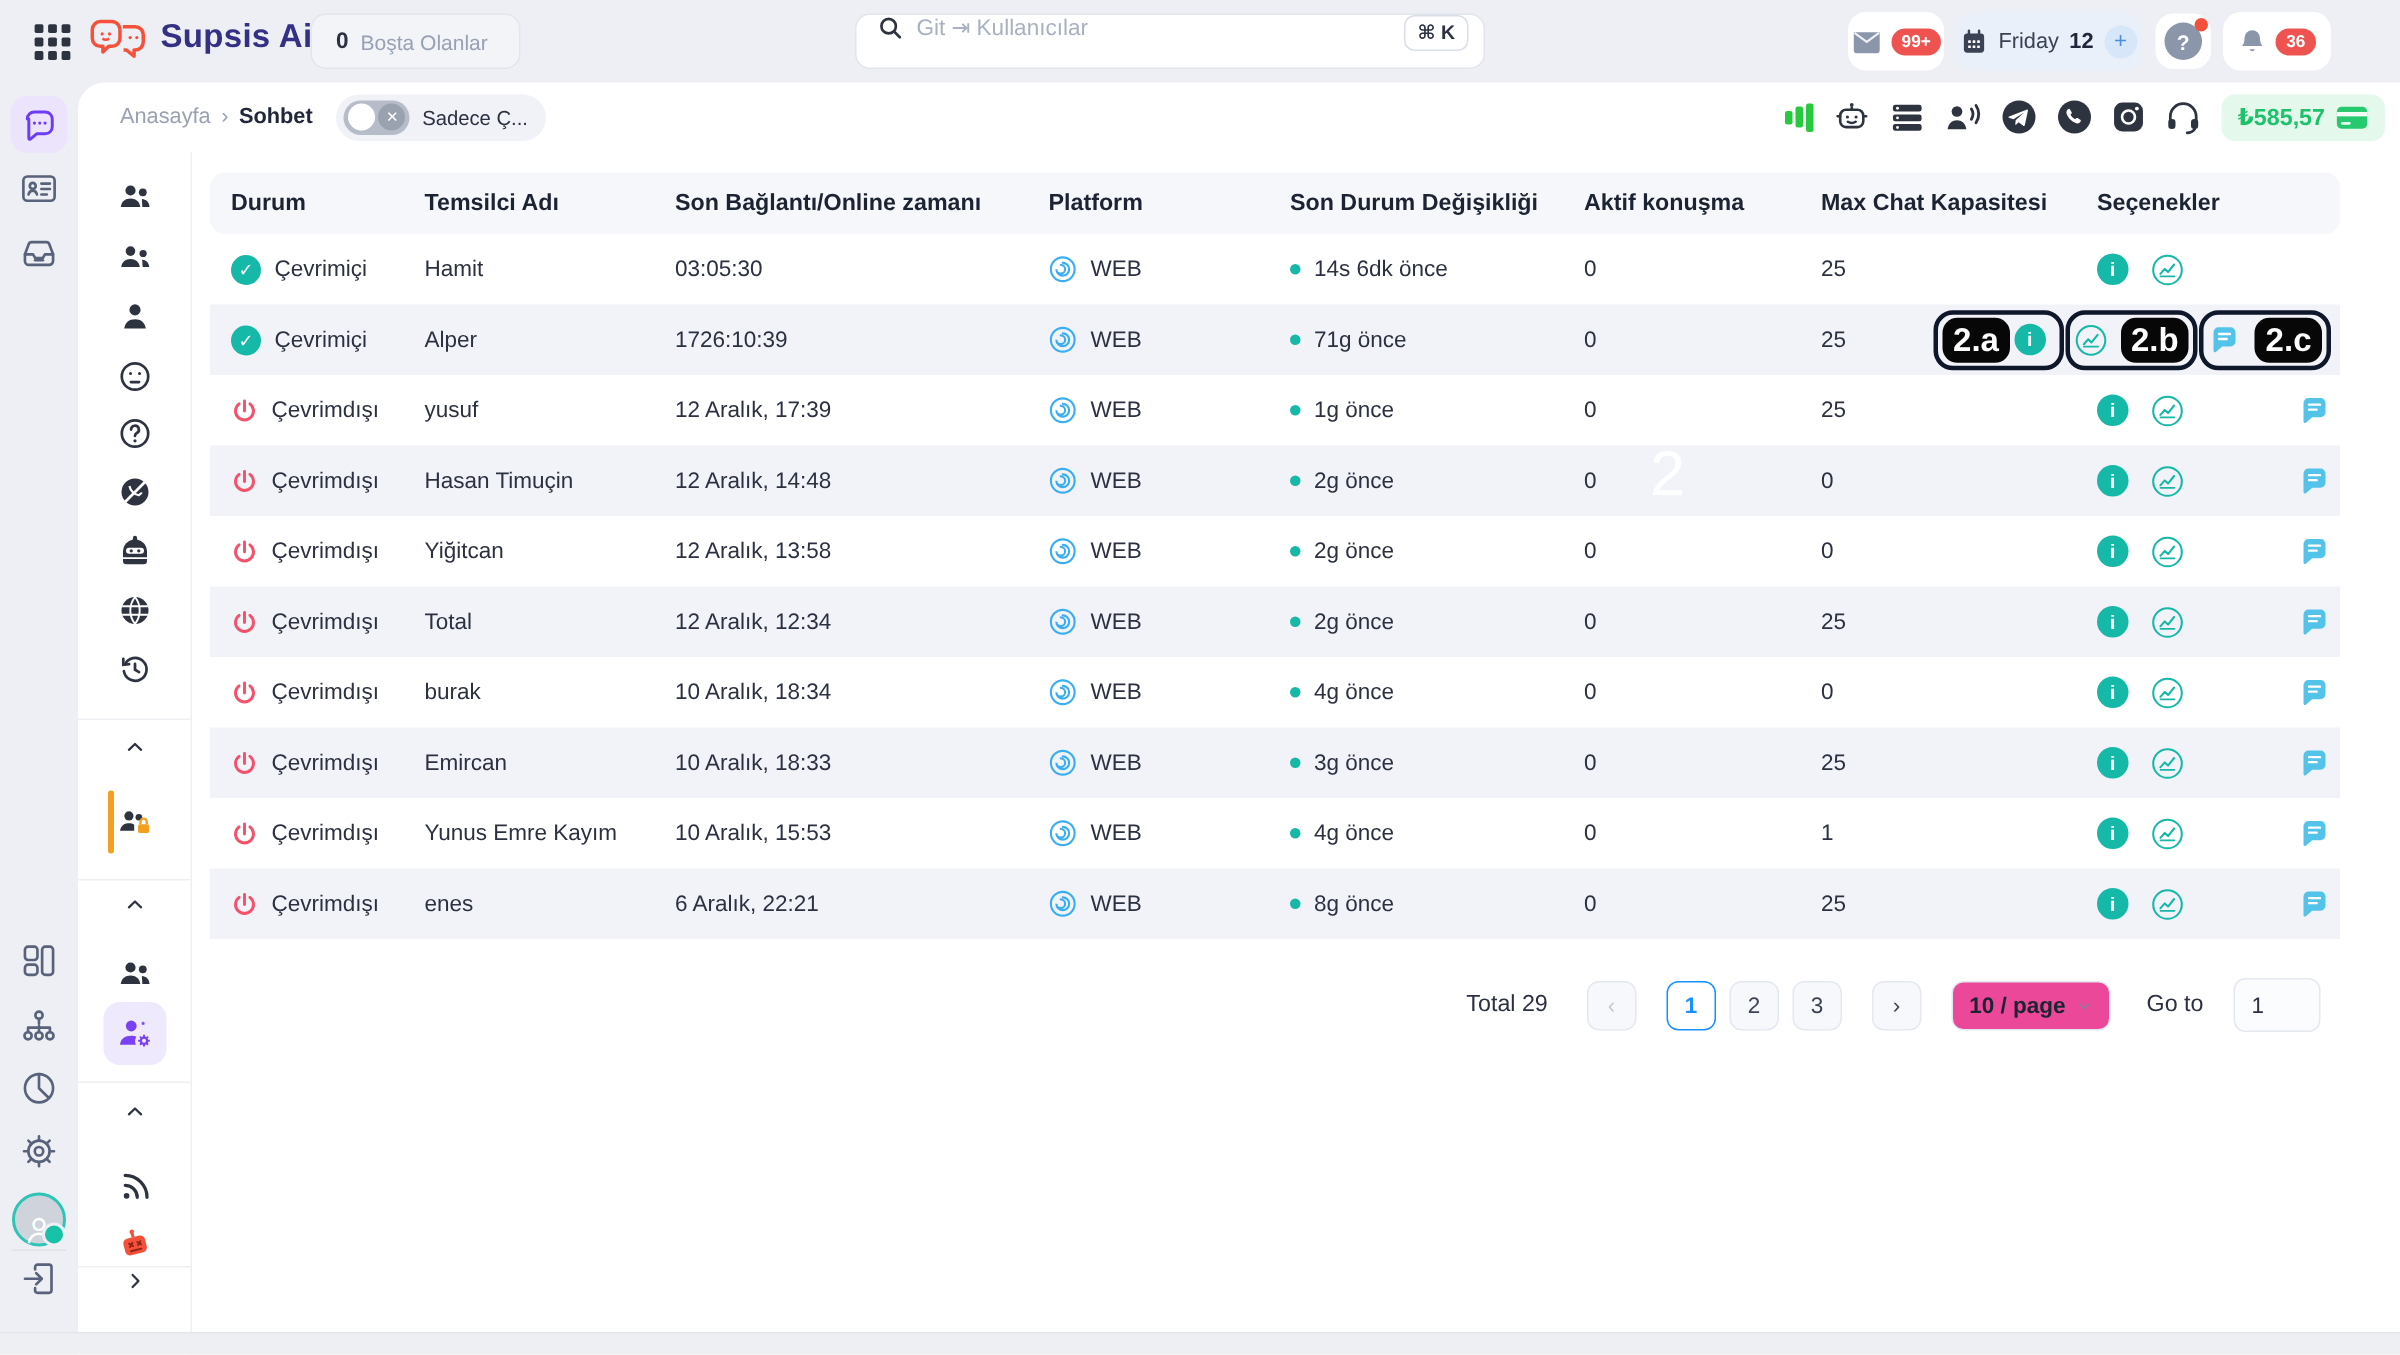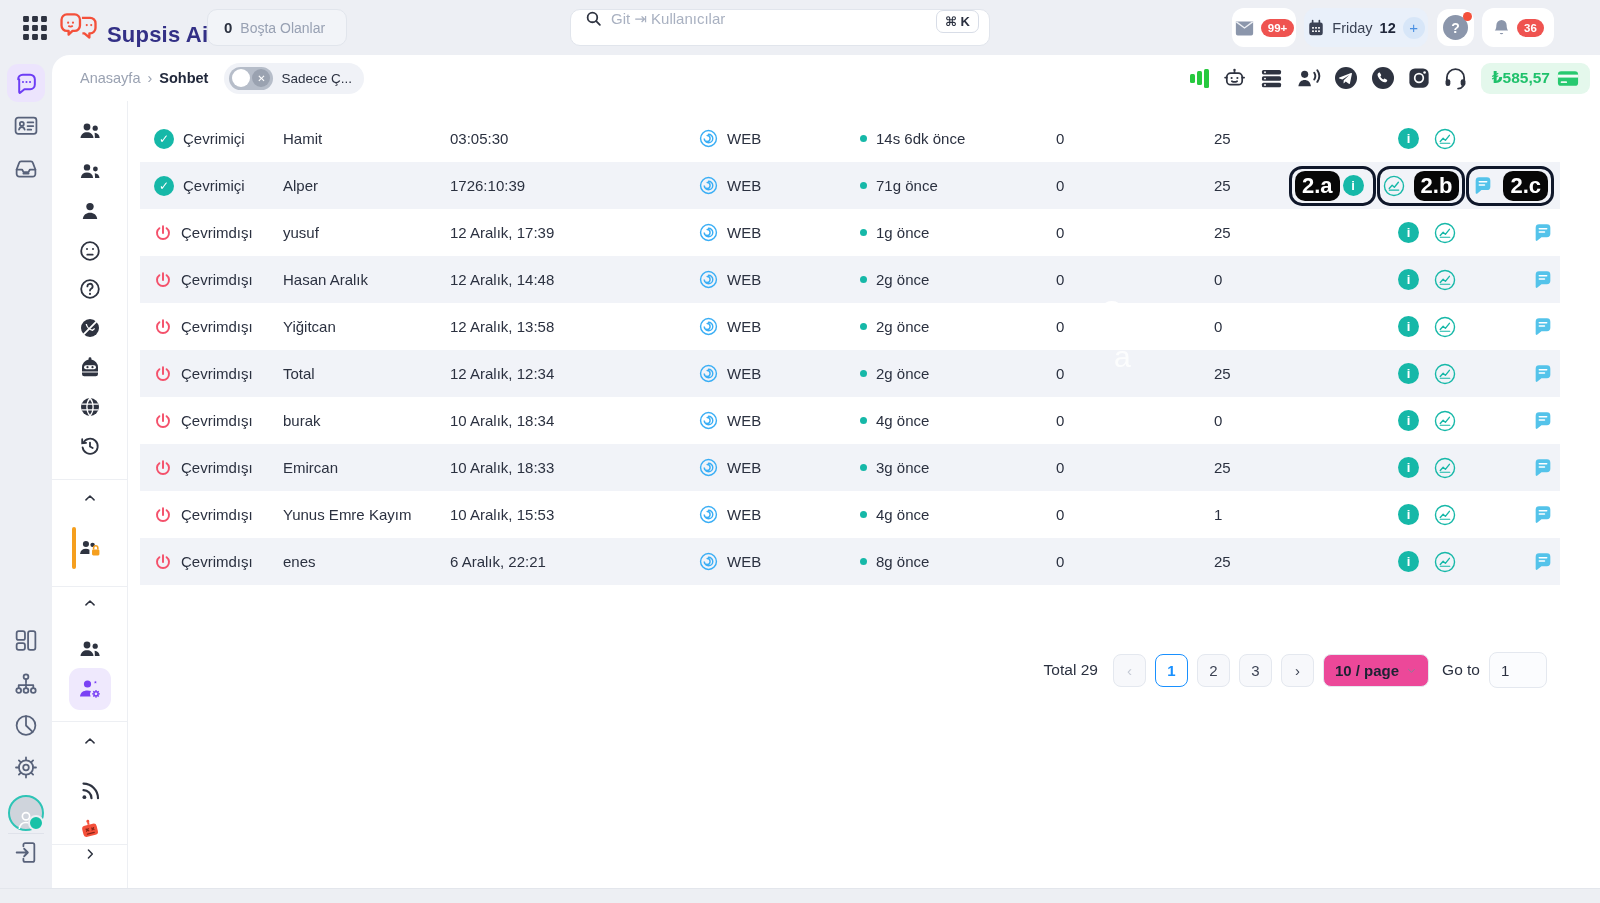"Supsis Ai" .logo { align-items: flex-end -> flex-start }
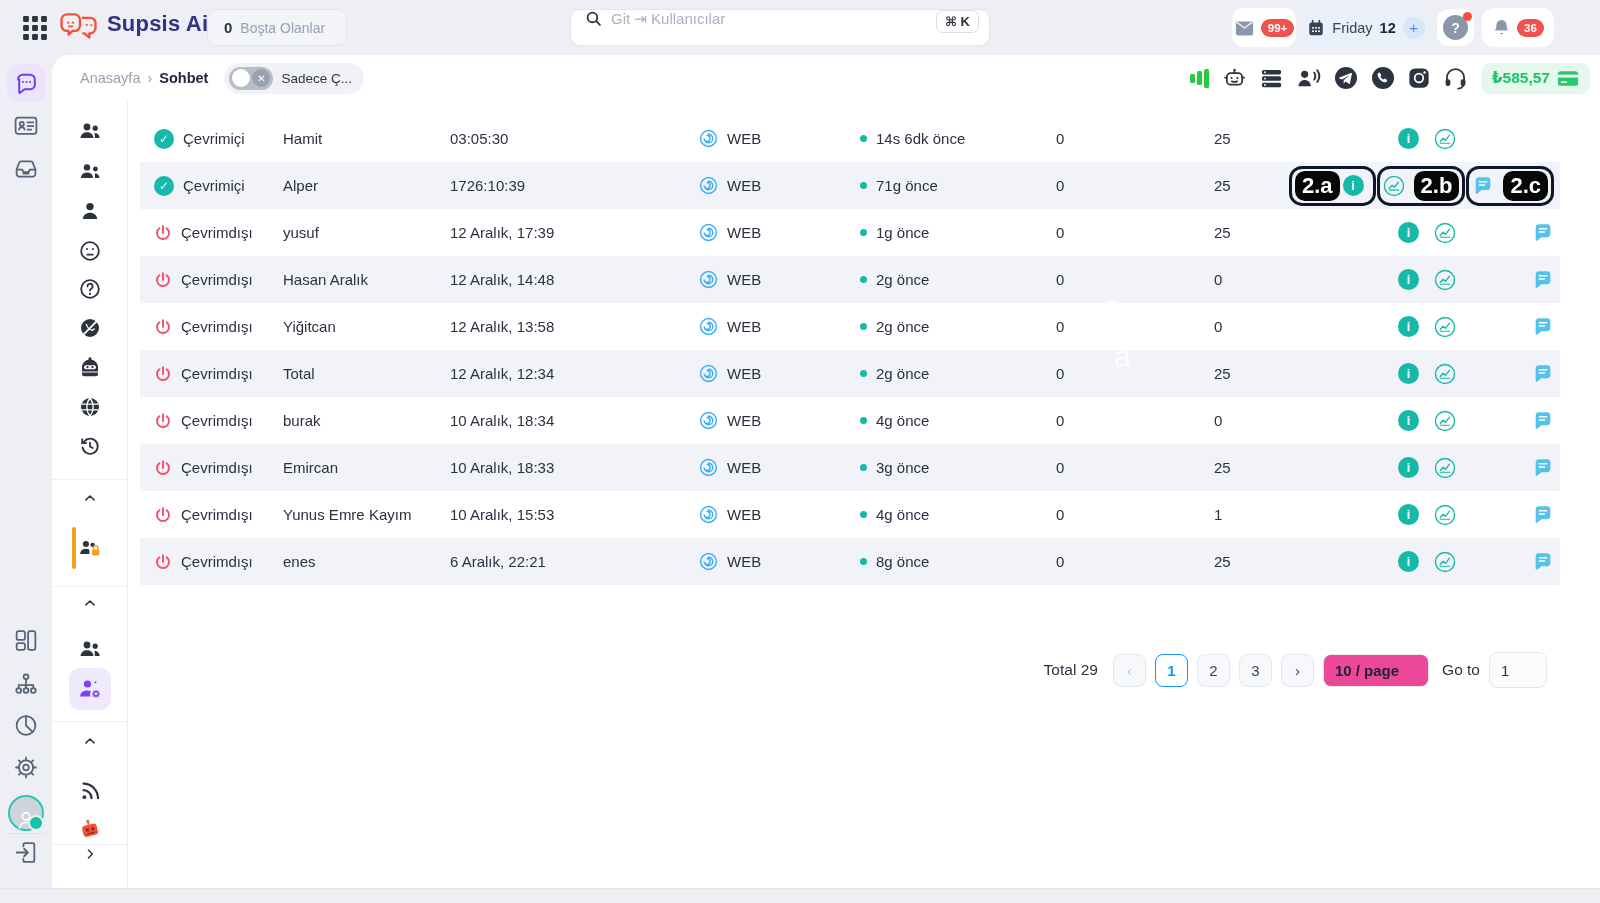"Durum" div.thead { html: none -> <div> <div>Durum</div> <div>Temsilci Adı</div> <div>Son Bağlantı/Online zamanı</div> <div>Platform</div> <div>Son Durum Değişikliği</div> <div>Aktif konuşma</div> <div>Max Chat Kapasitesi</div> <div>Seçenekler</div> </div> }
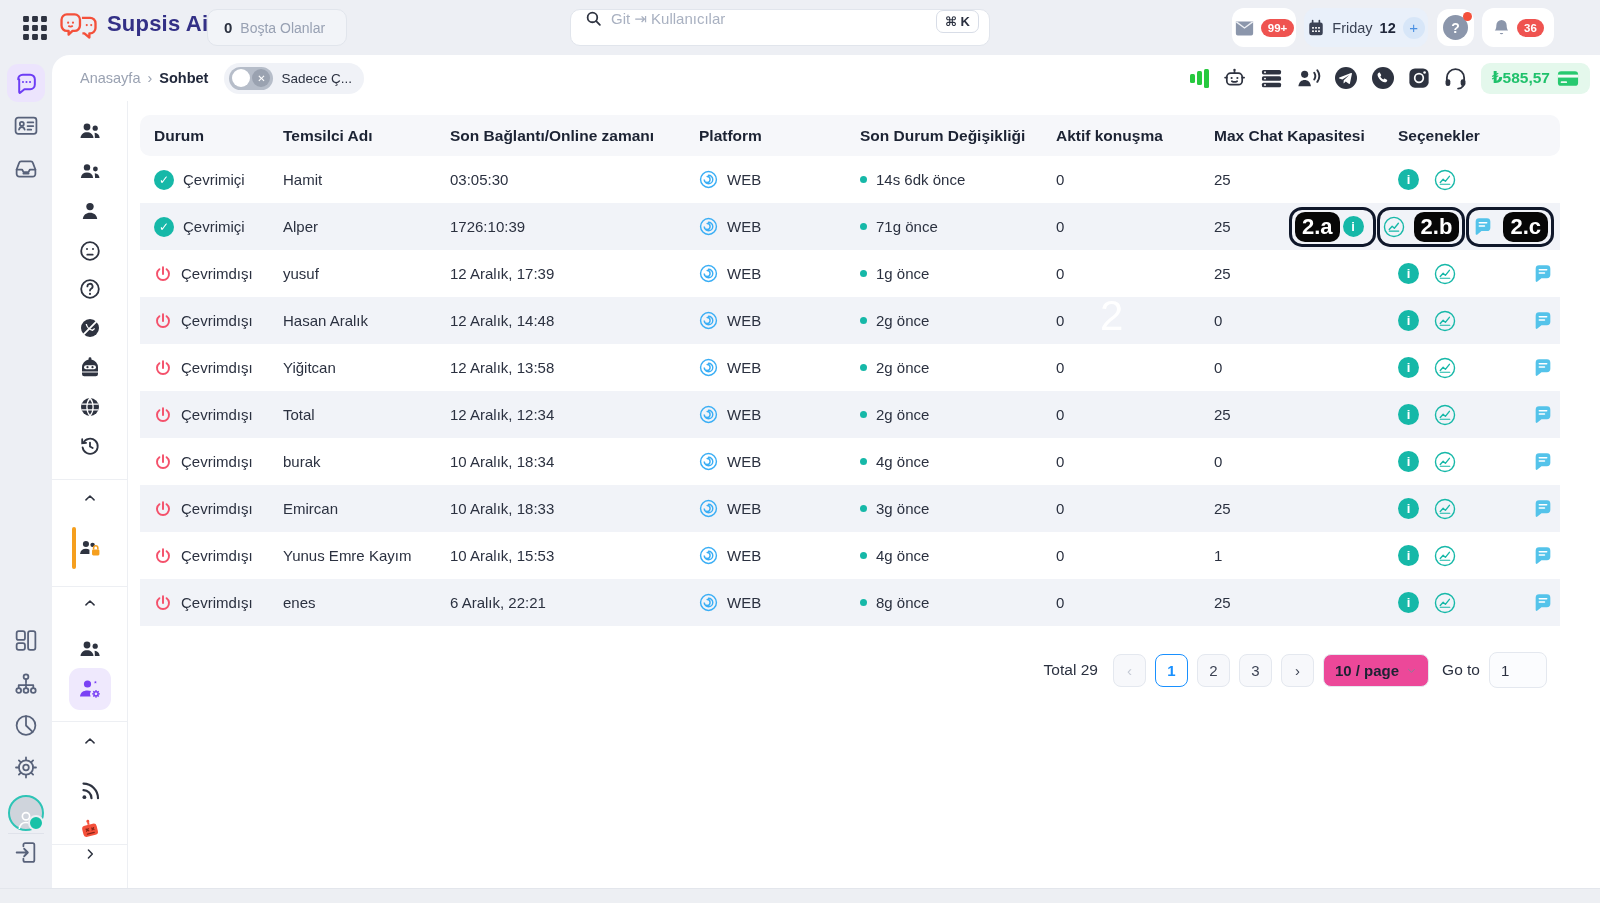"Hasan Aralık" span { text: Aralık -> Timuçin }
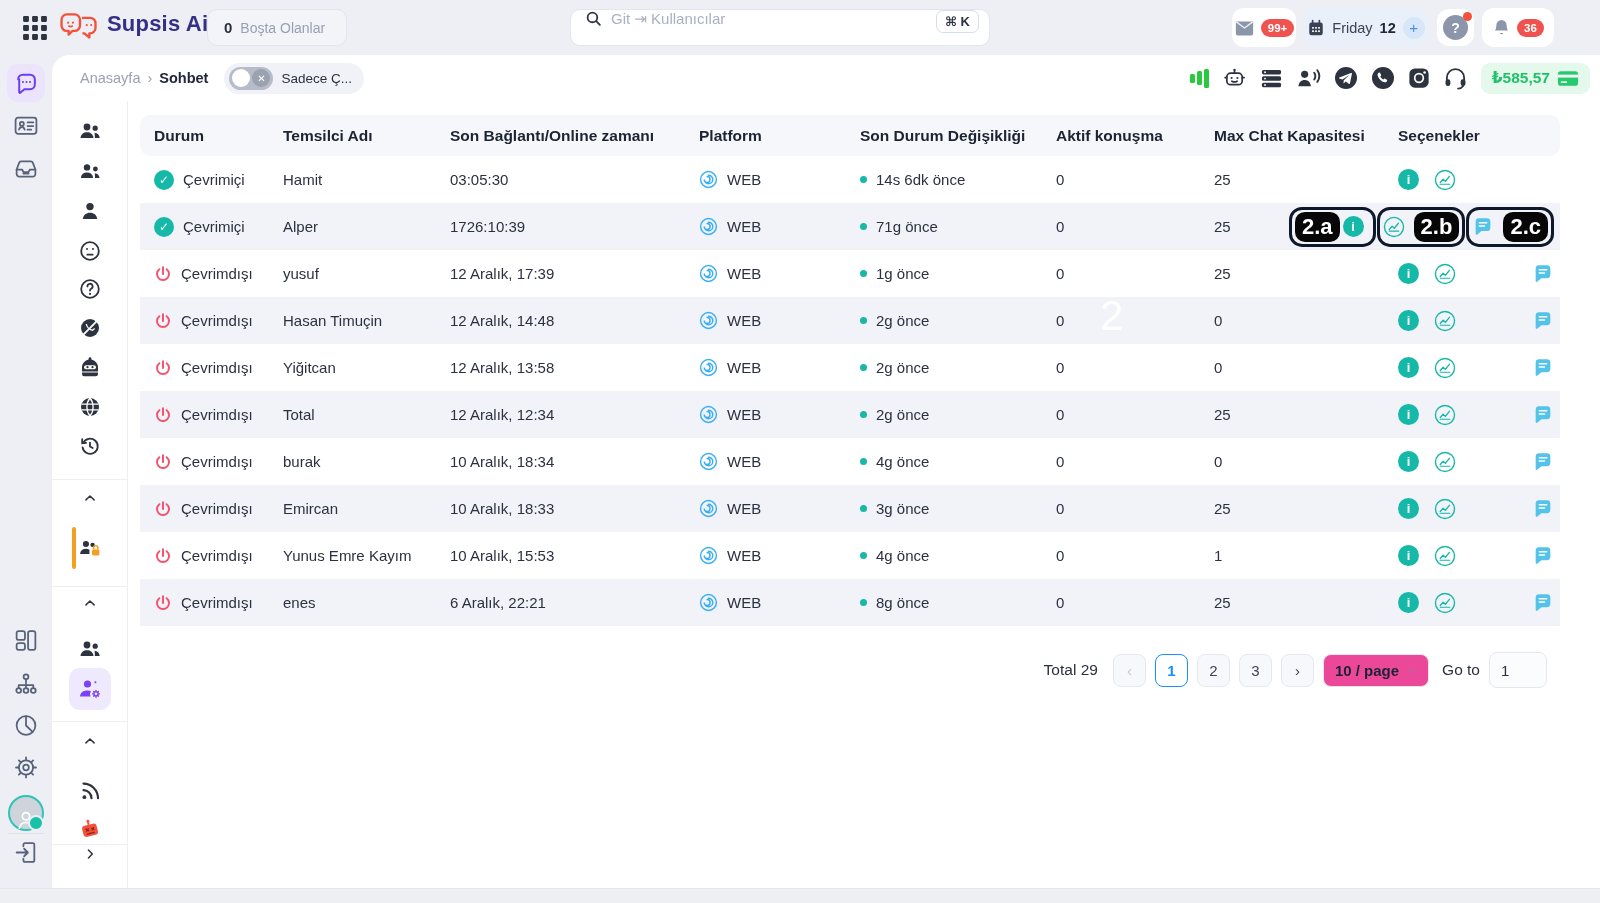"Total 29" .pager { gap: 9px -> 20px }
